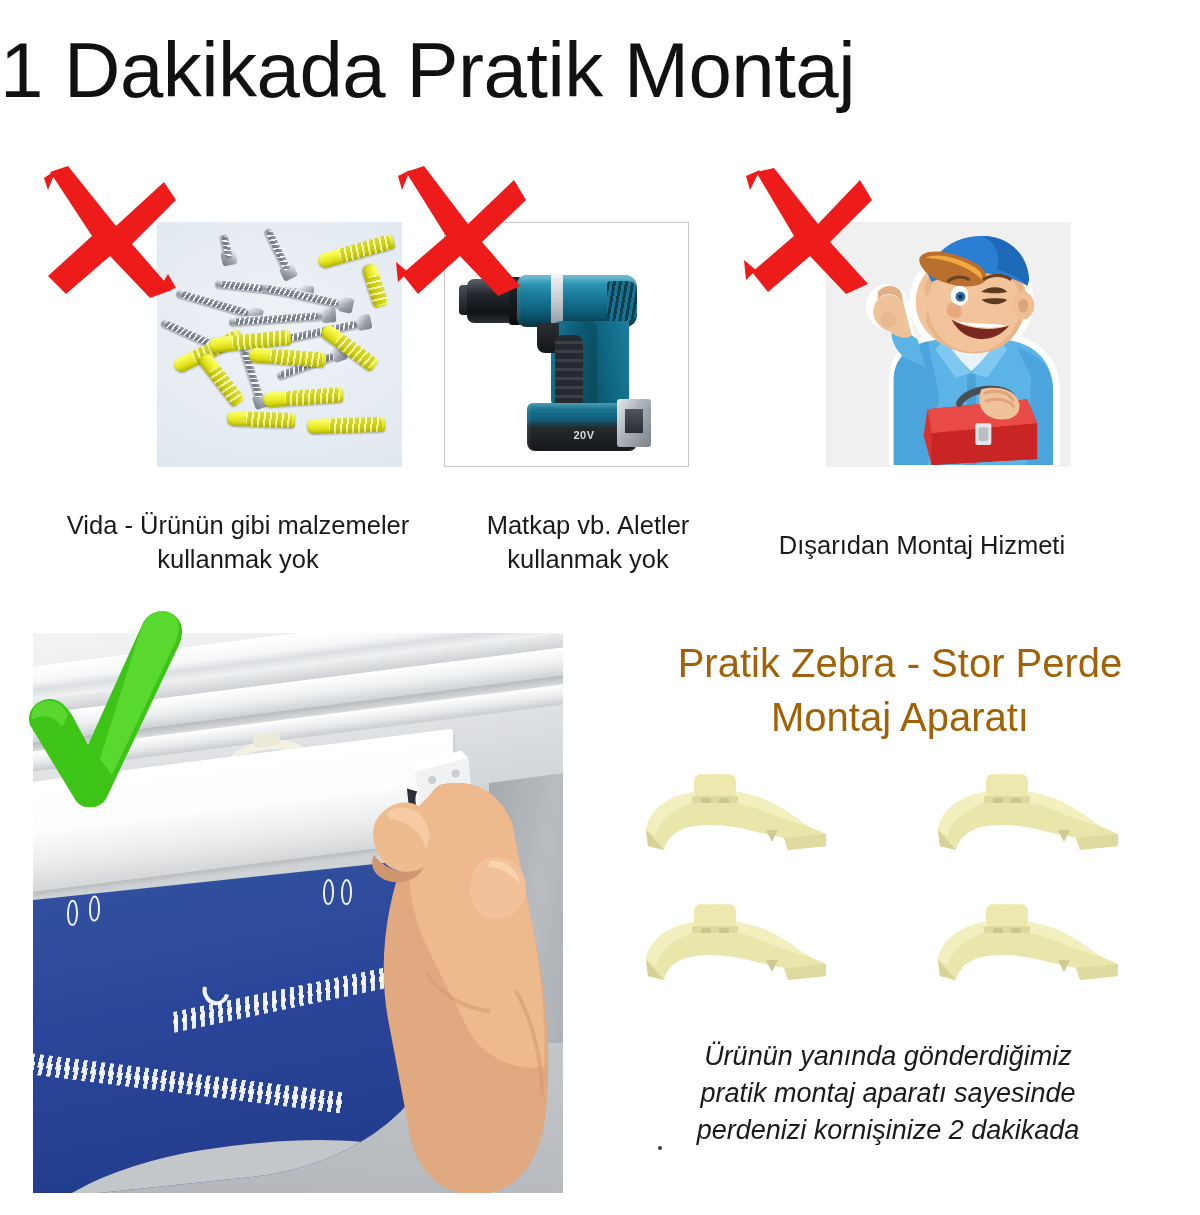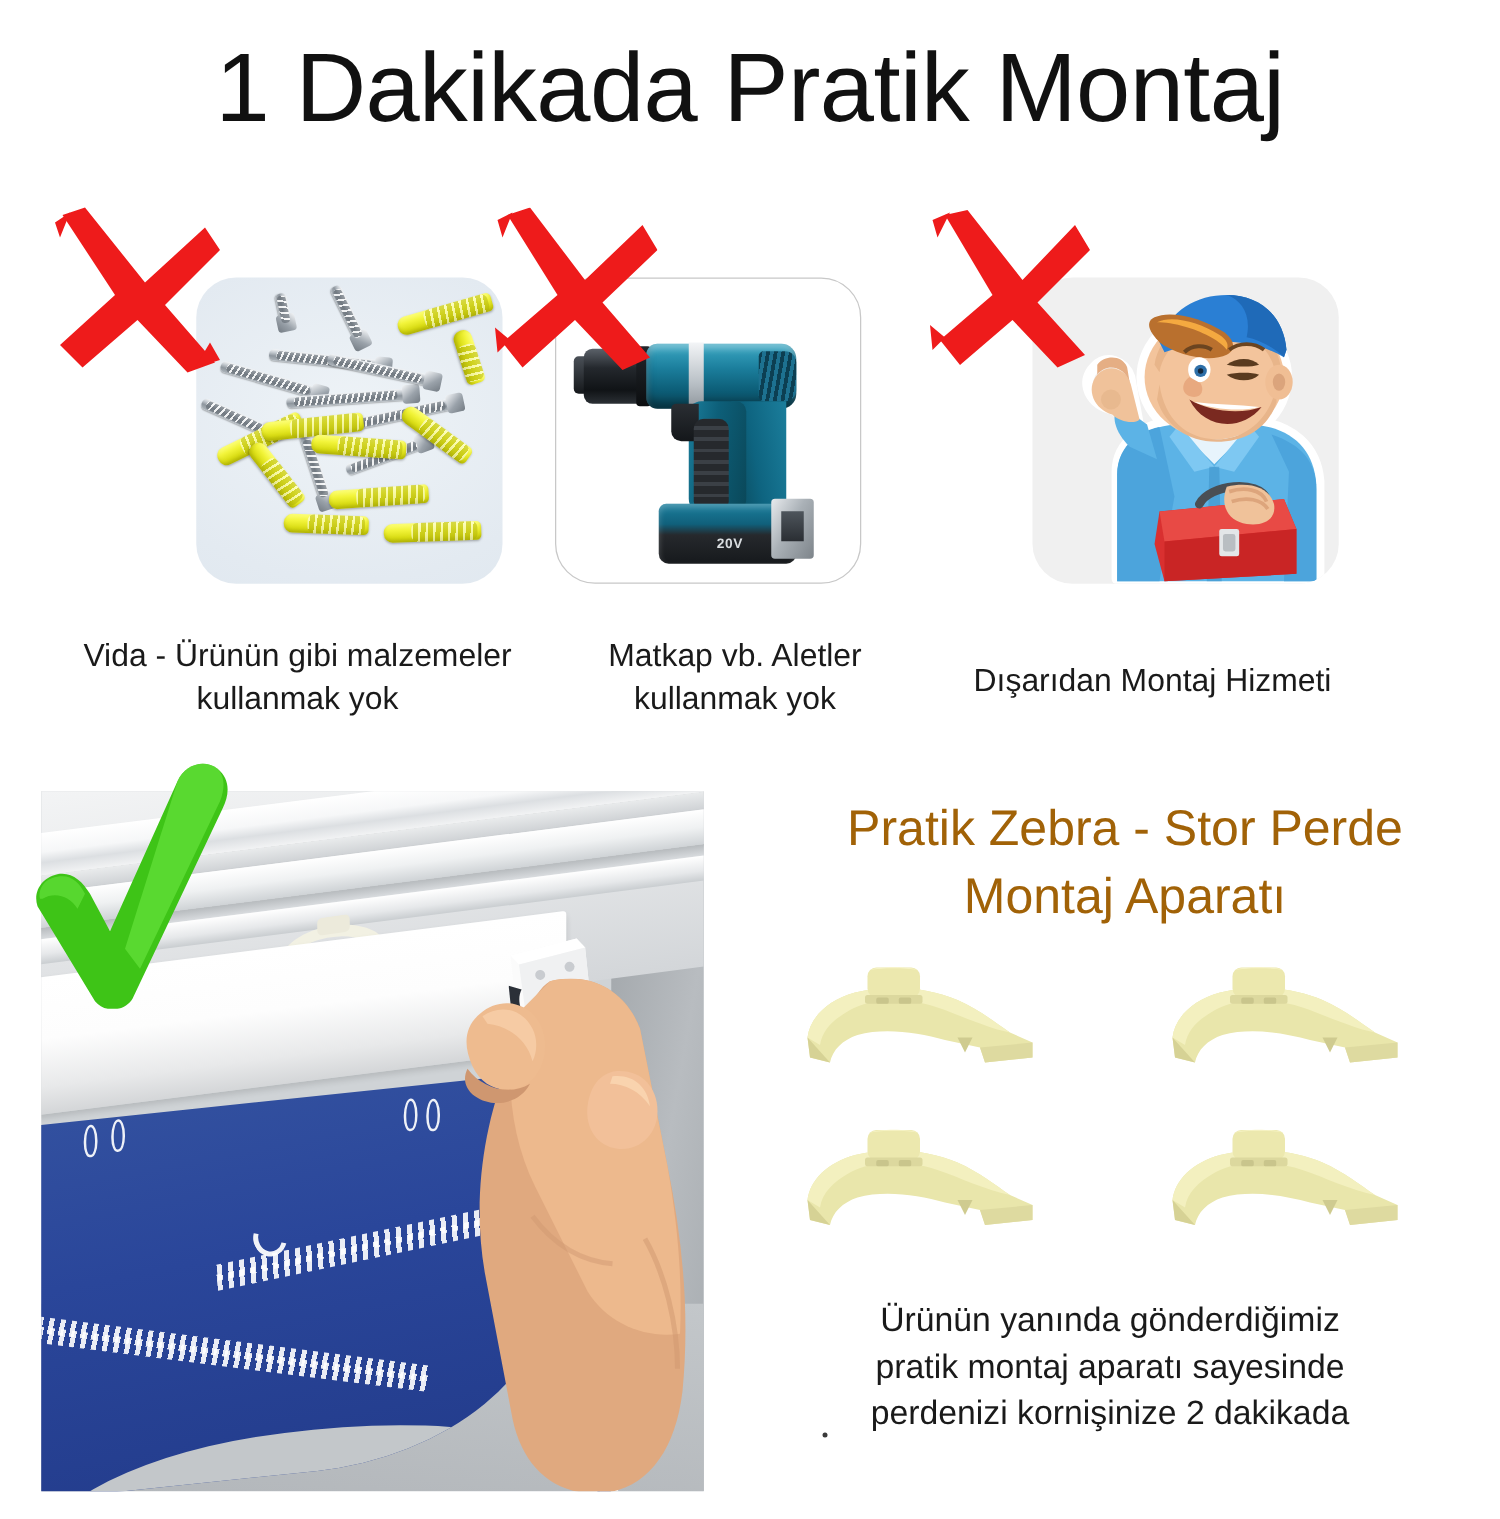"1 Dakikada Pratik Montaj" #main-title { text-align: center -> left }
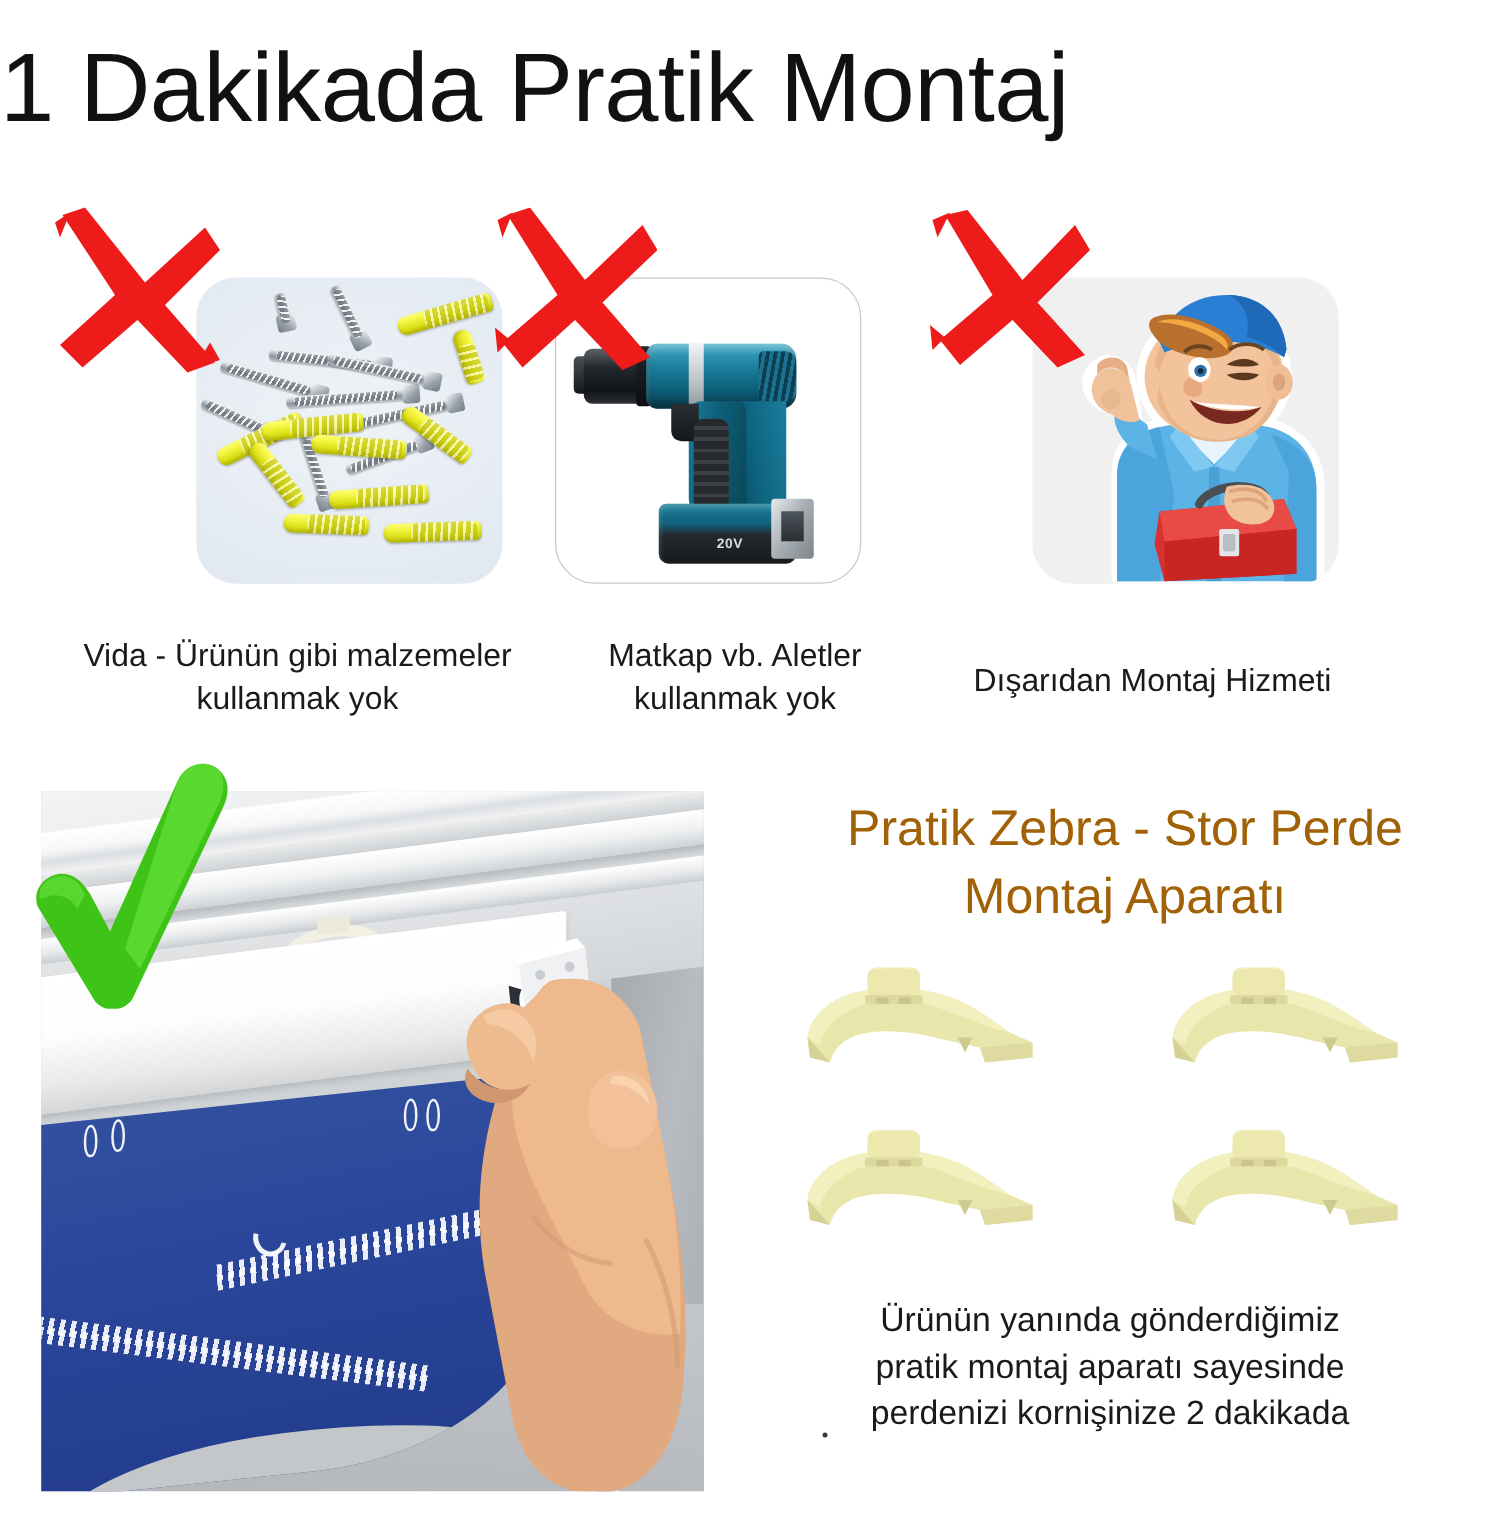"20V" .panel-img { border-radius: 32px -> none }
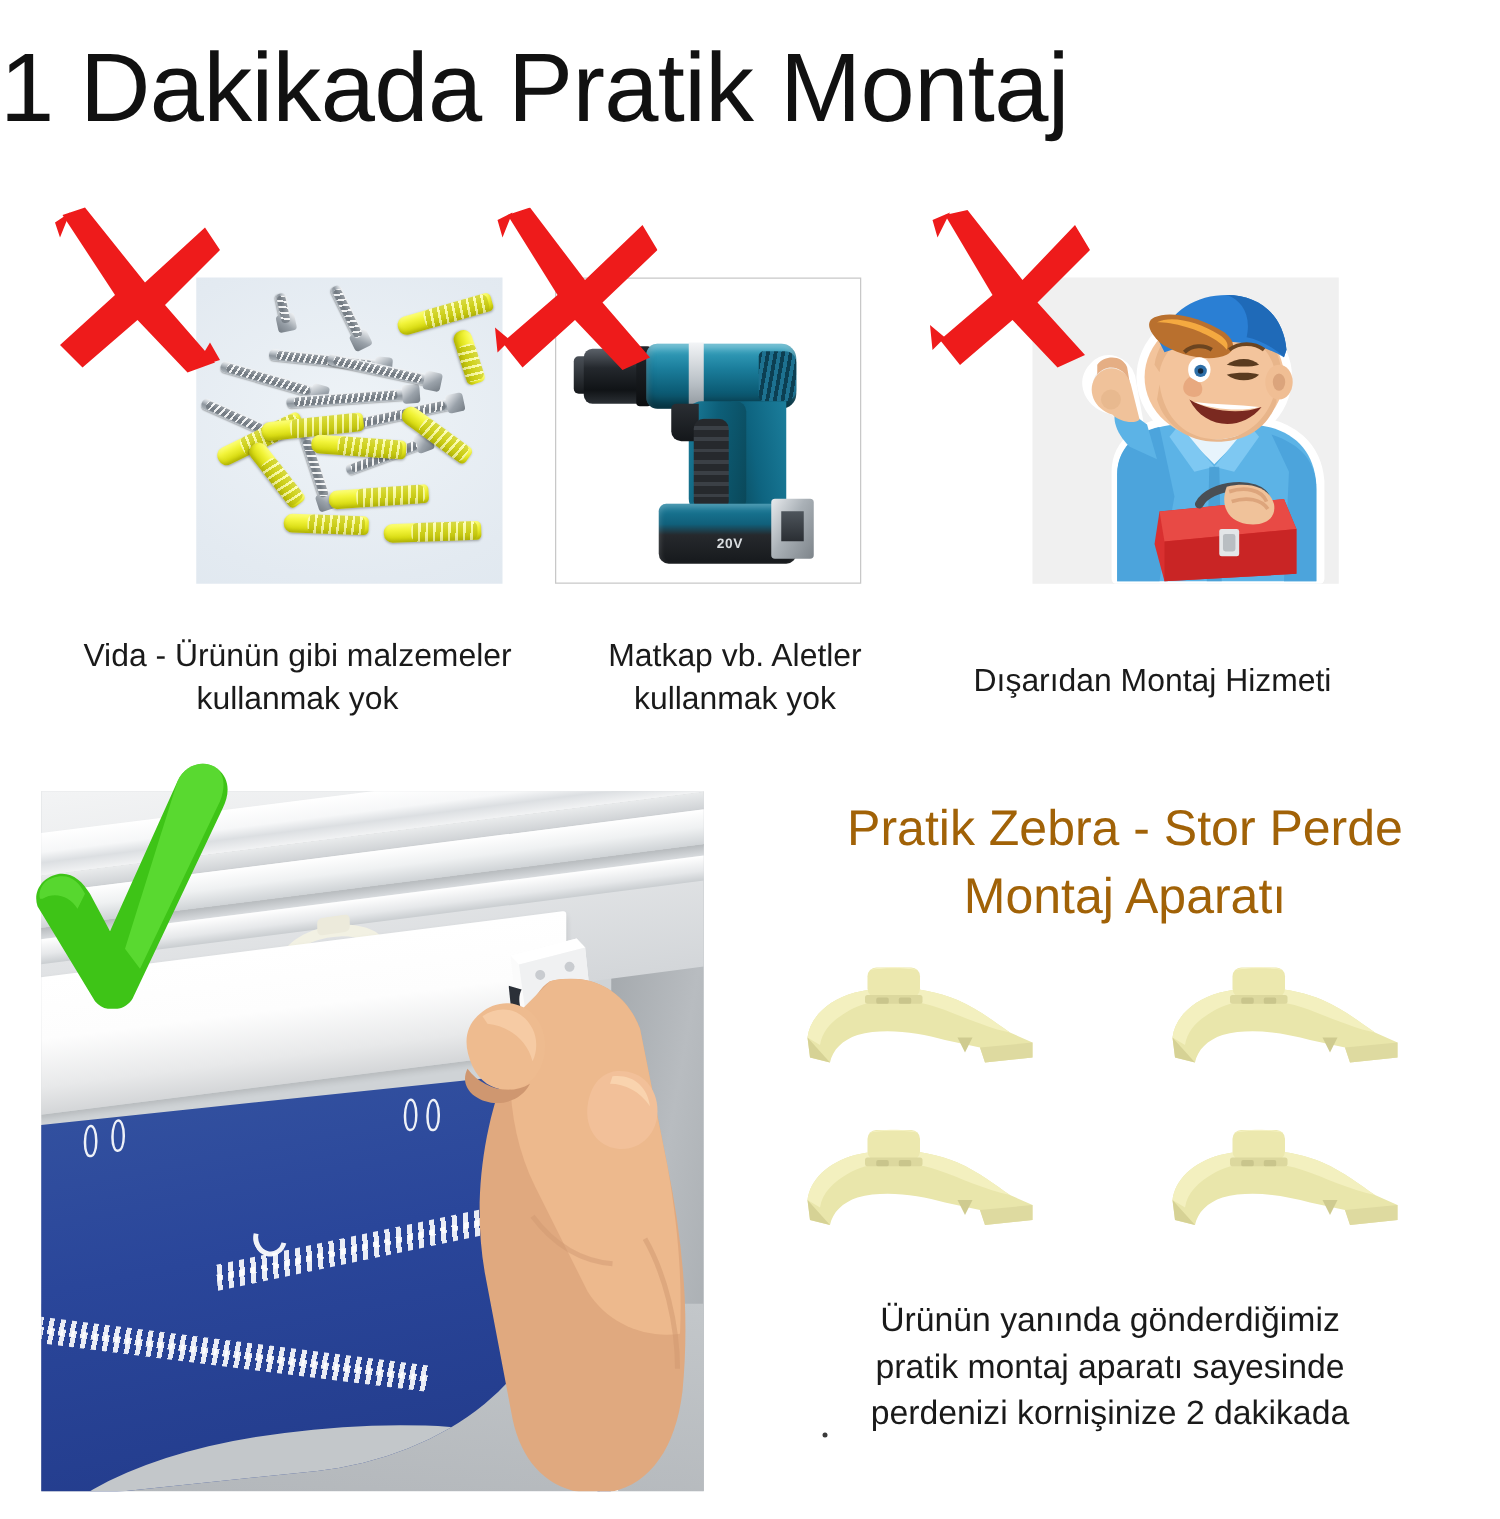"Ürünün yanında gönderdiğimiz" #right-paragraph { font-style: none -> italic }
